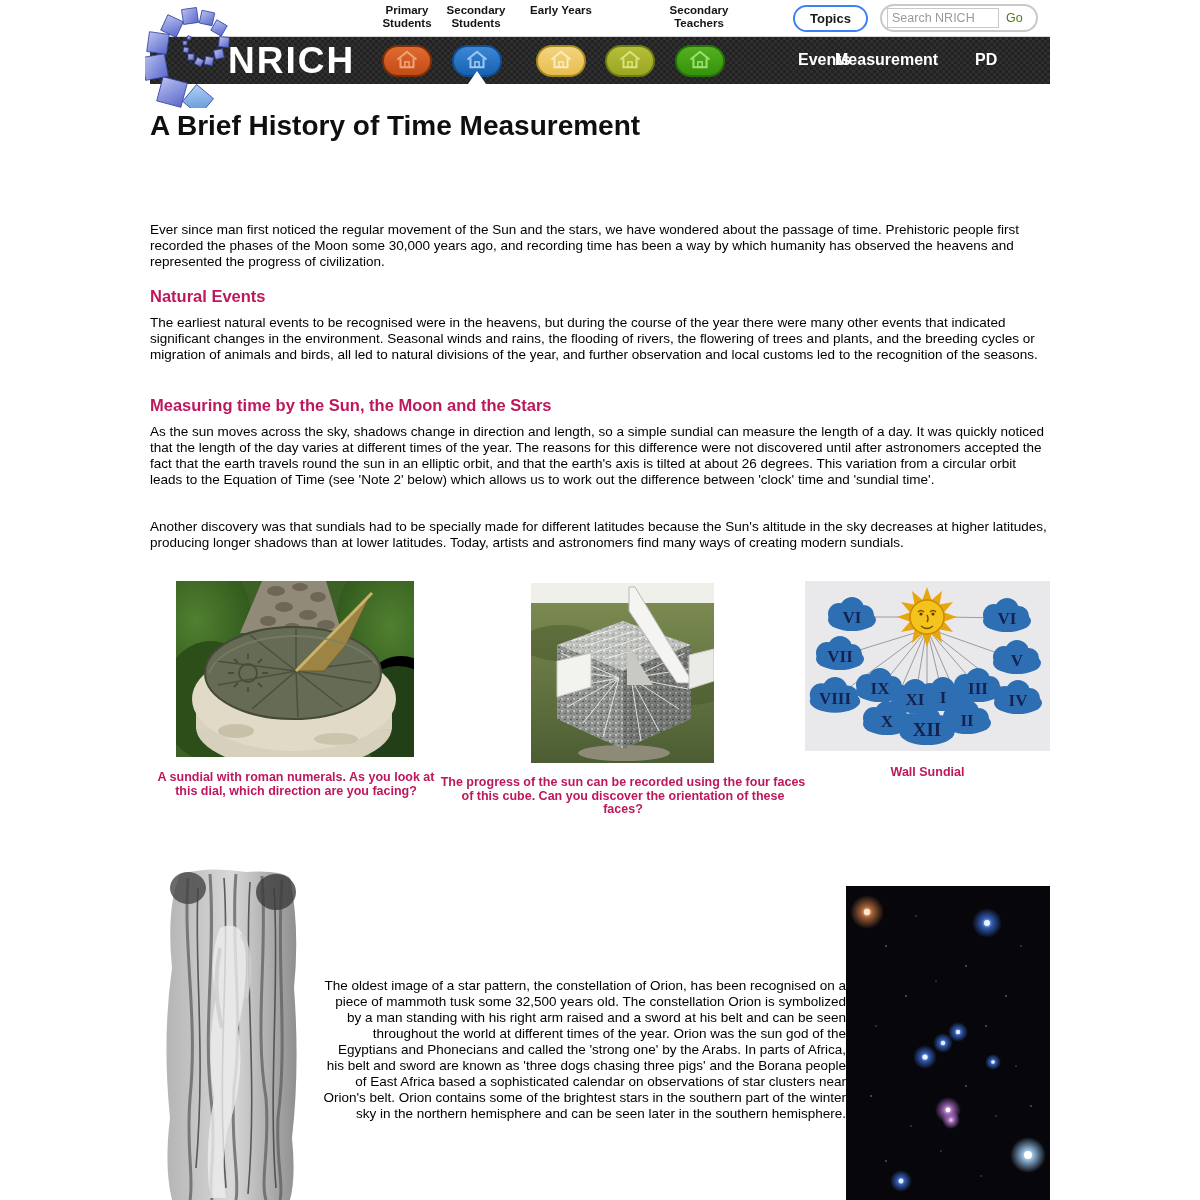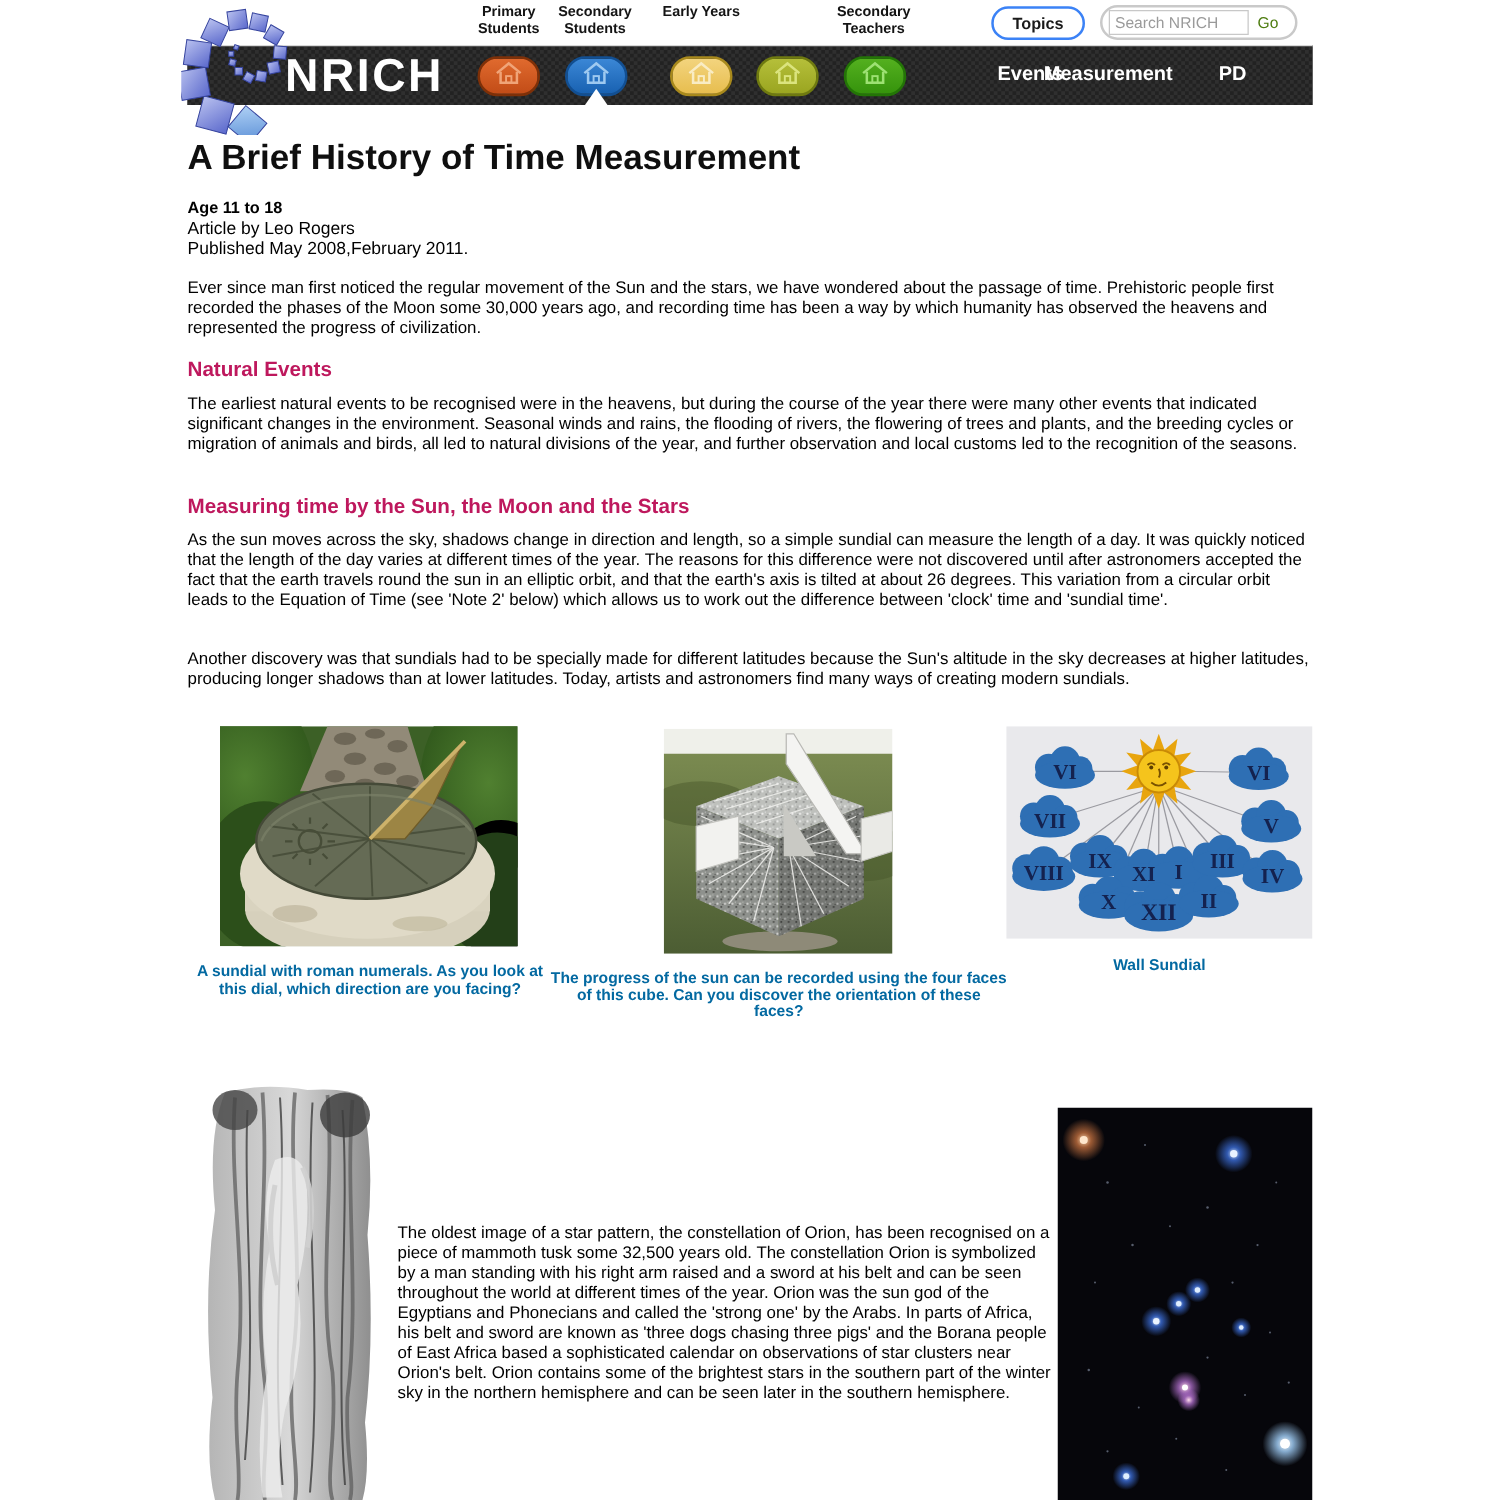"Age 11 to 18" div.blk { html: <div> <div>Age 11 to 18</div> <div>Article by Leo Rogers</div> <div>Published May 2008,February 2011.</div> </div> -> none }
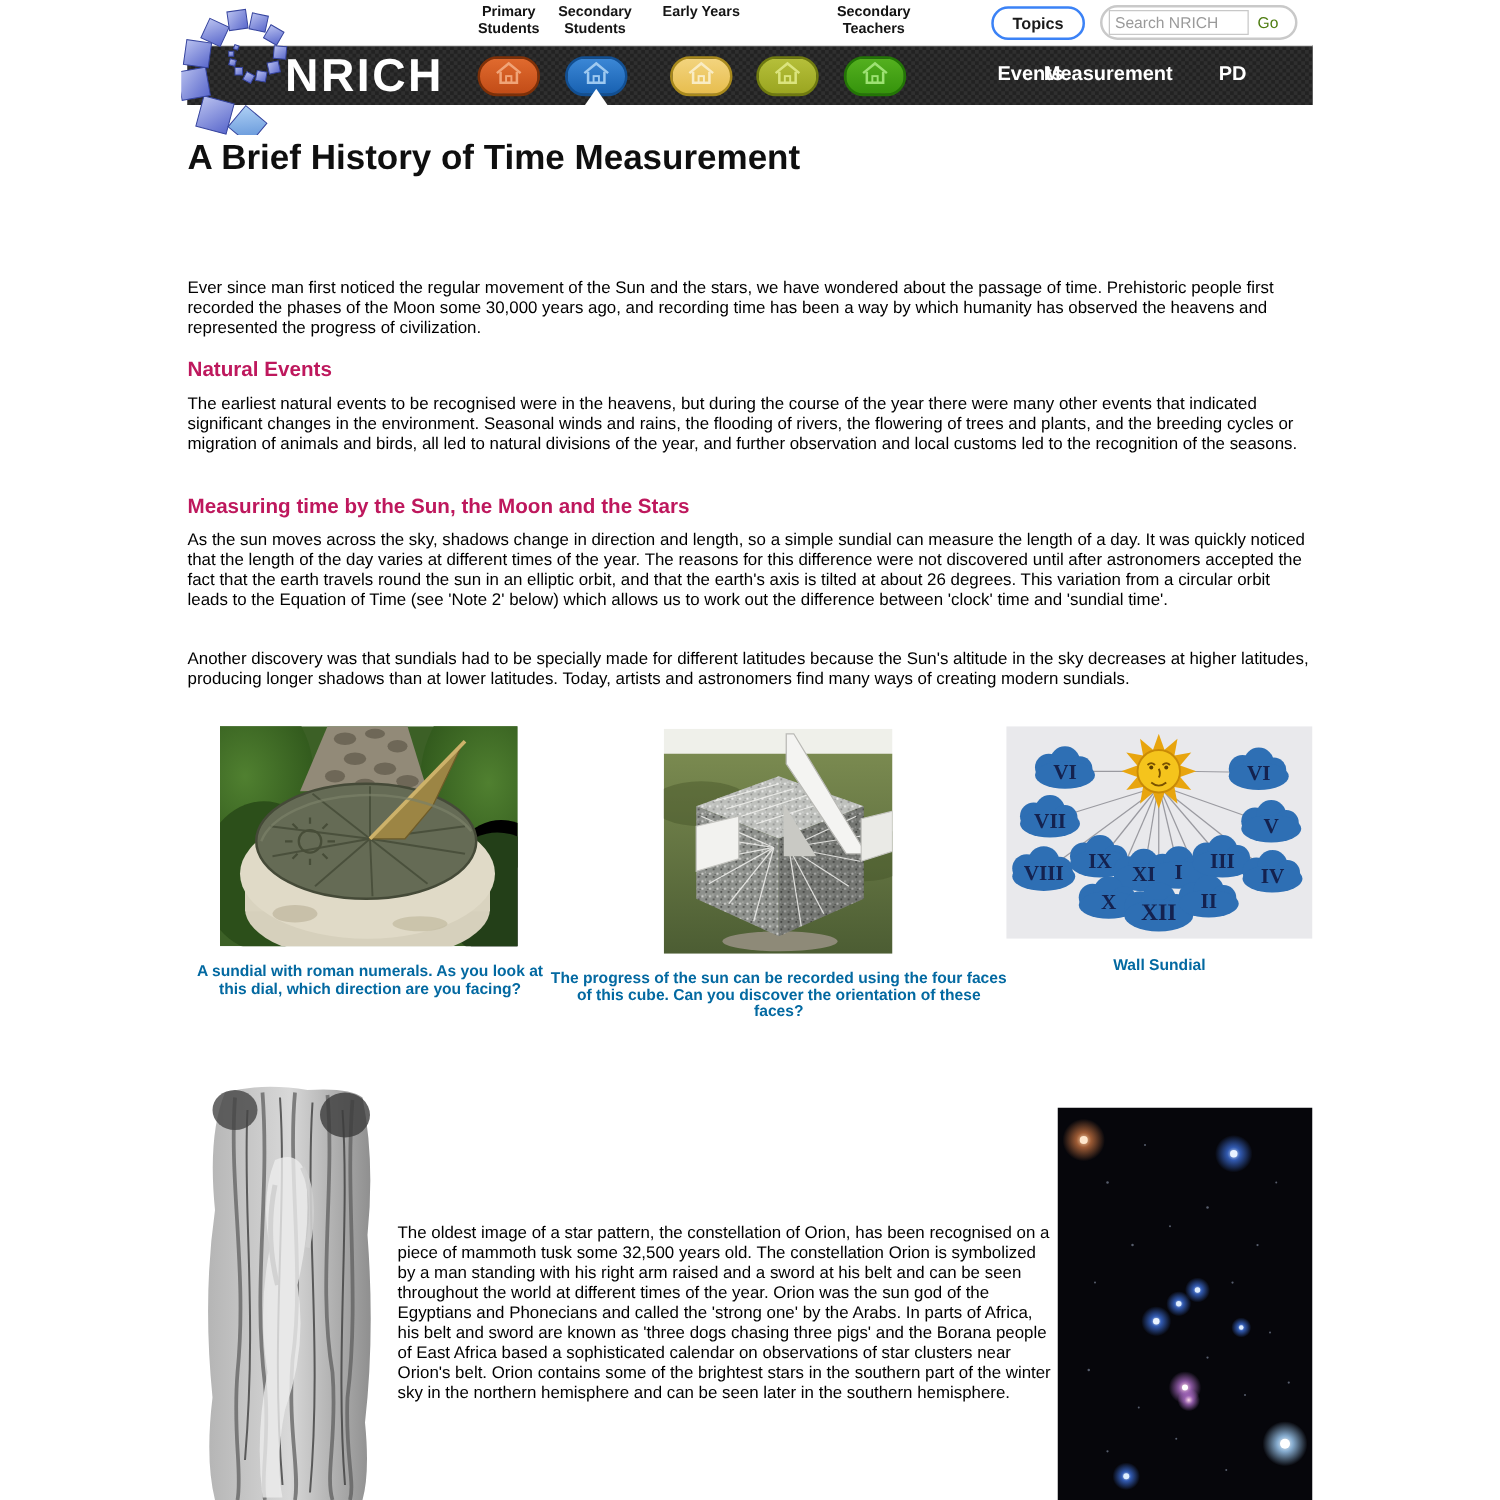"A sundial with roman numerals." .caption { color: #0369a1 -> #be185d }
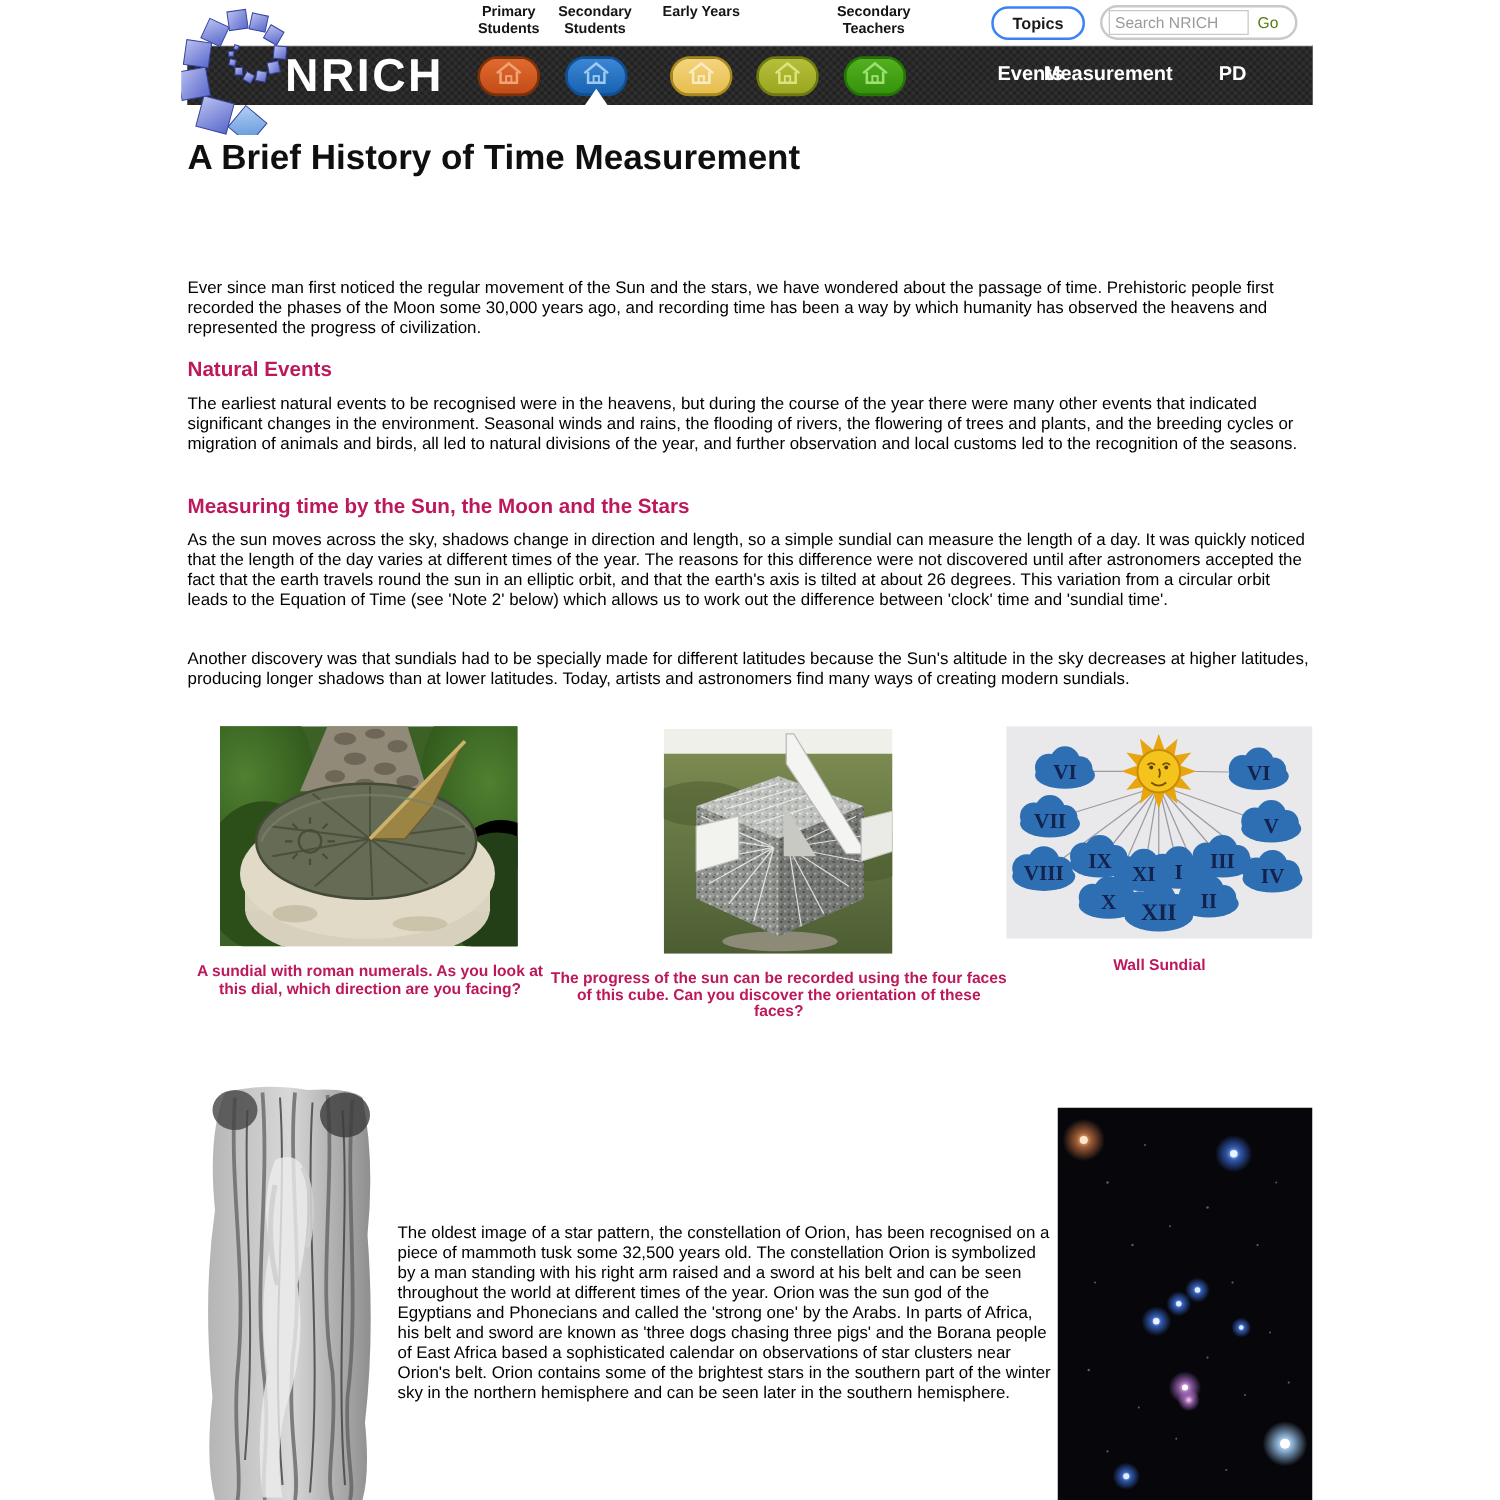"The oldest image of a" .orion-row { text-align: none -> right }
